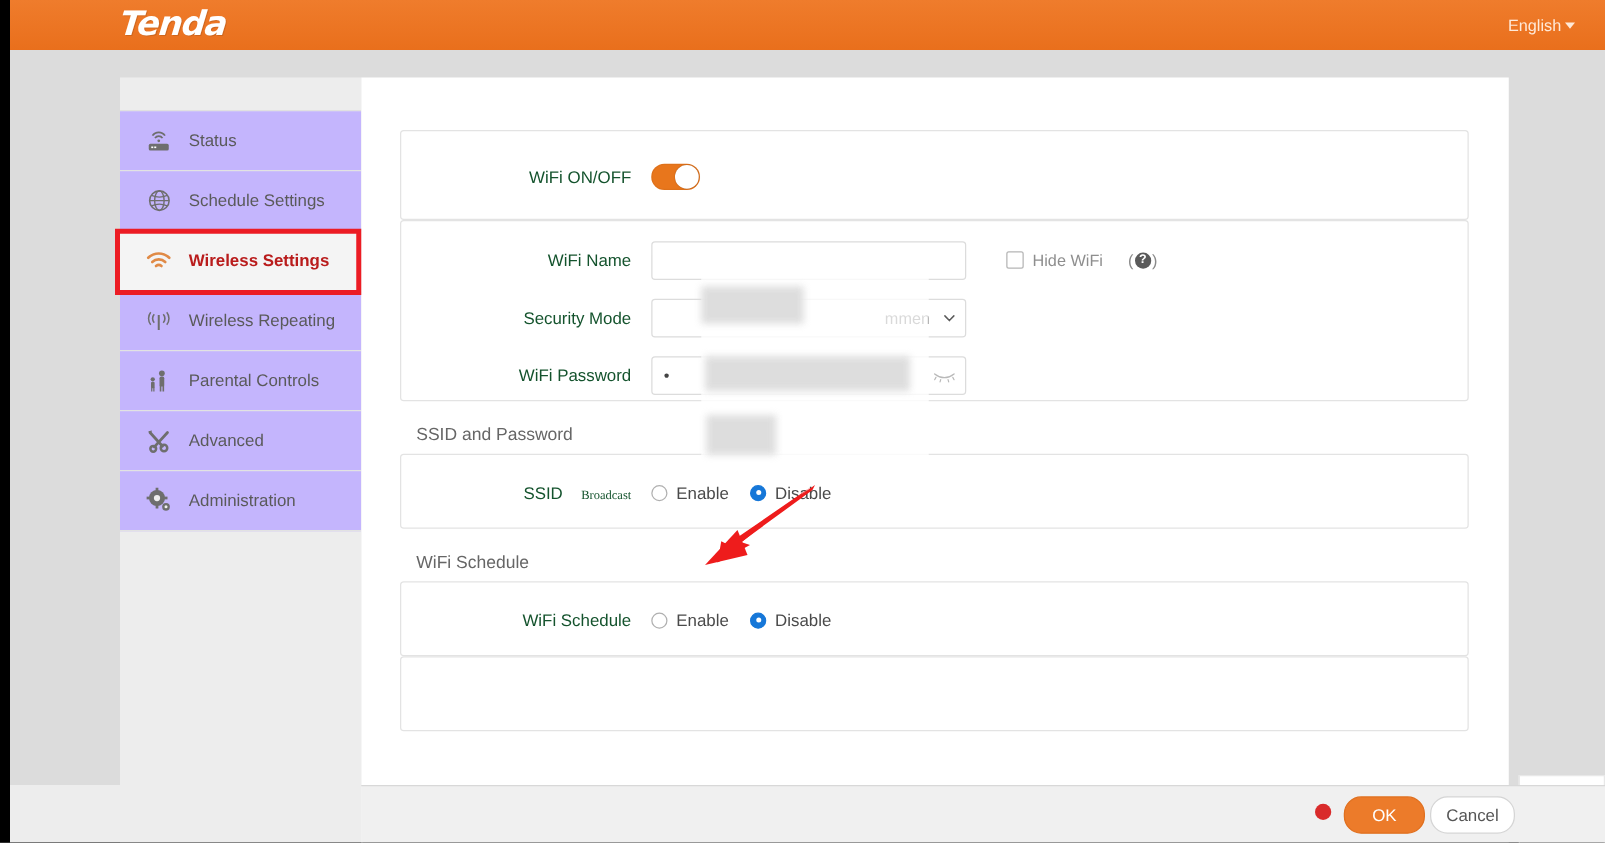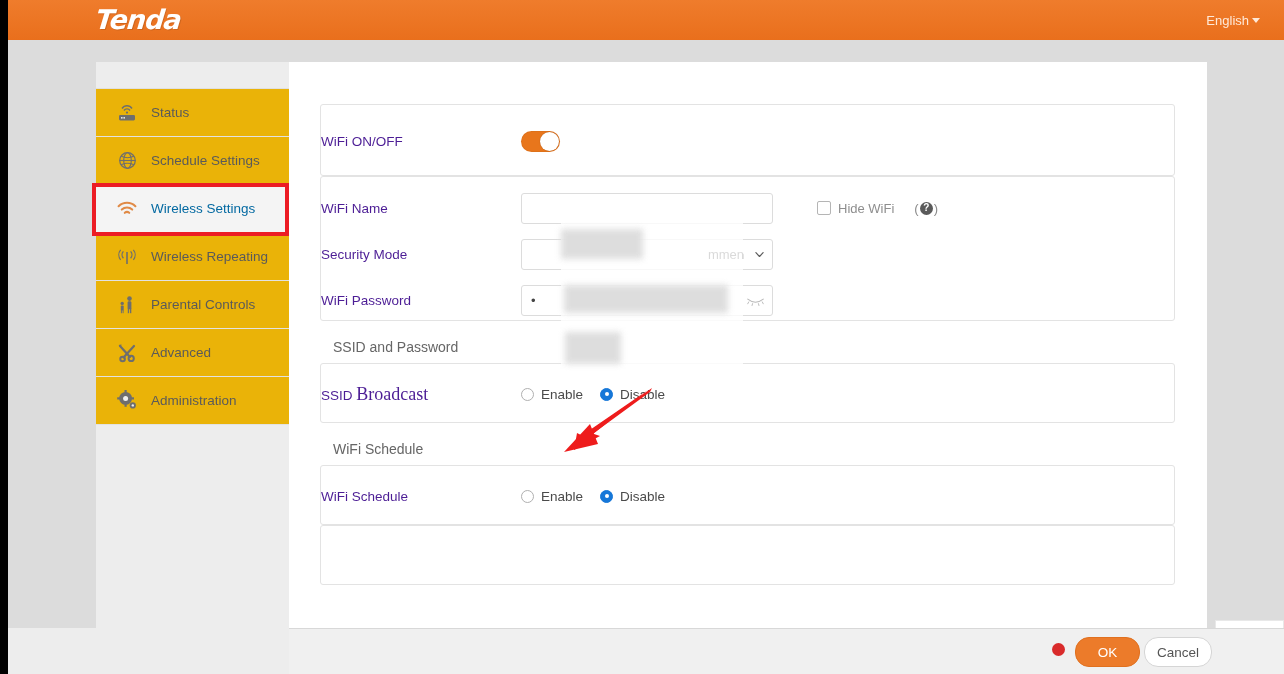"Status" .nav-item { background: #eab308 -> #c4b5fd }
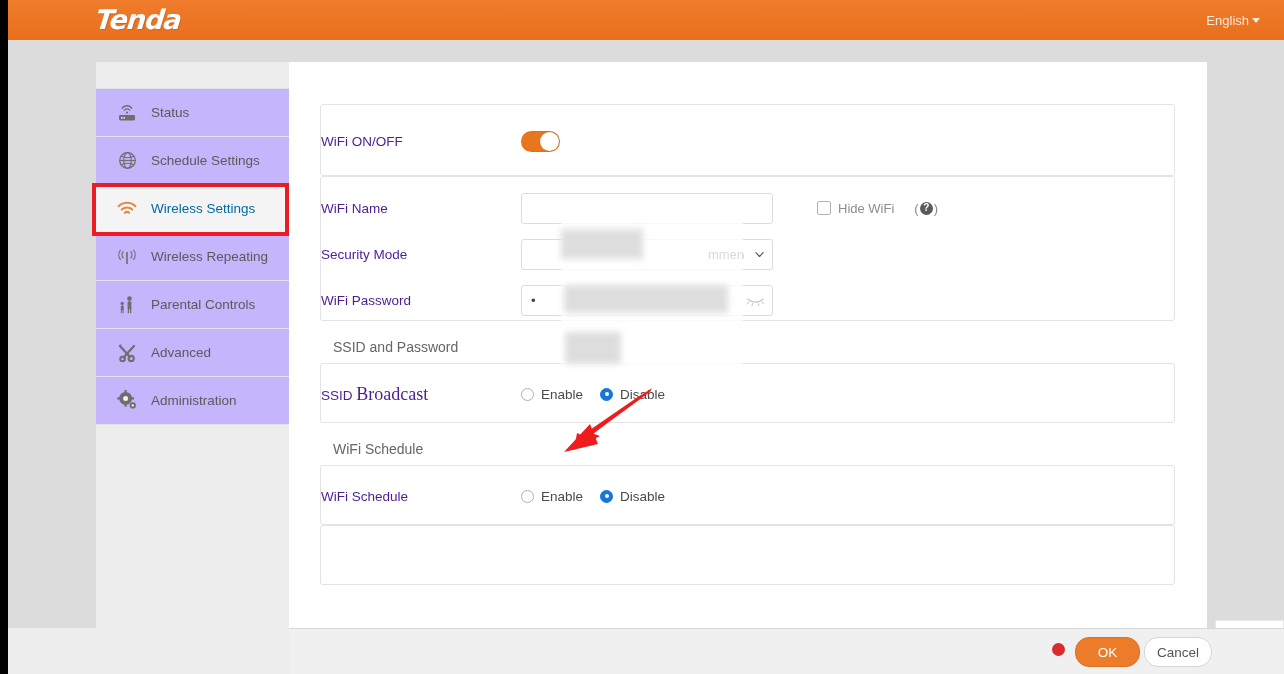"WiFi ON/OFF" .row-label { color: #4c1d95 -> #14532d; padding-right: 42px -> 16px; text-align: left -> right }
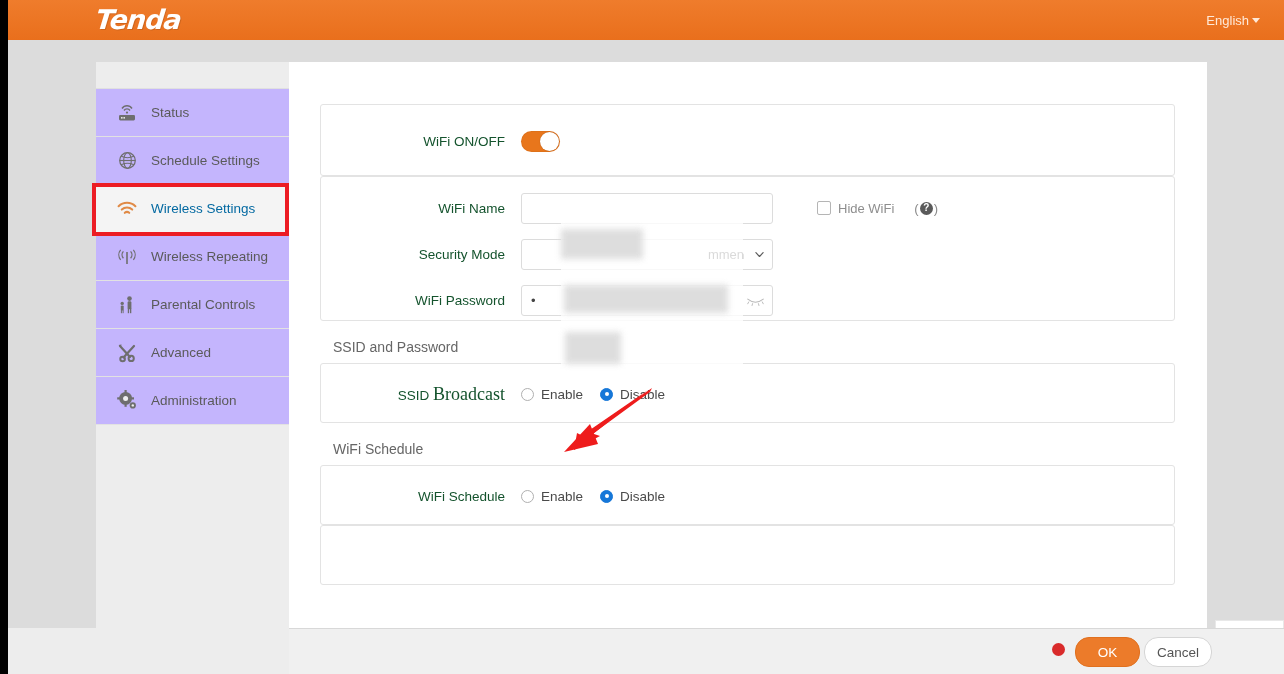"Wireless Settings" .nav-item.active .lbl { color: #0369a1 -> #b91c1c; font-weight: none -> bold }
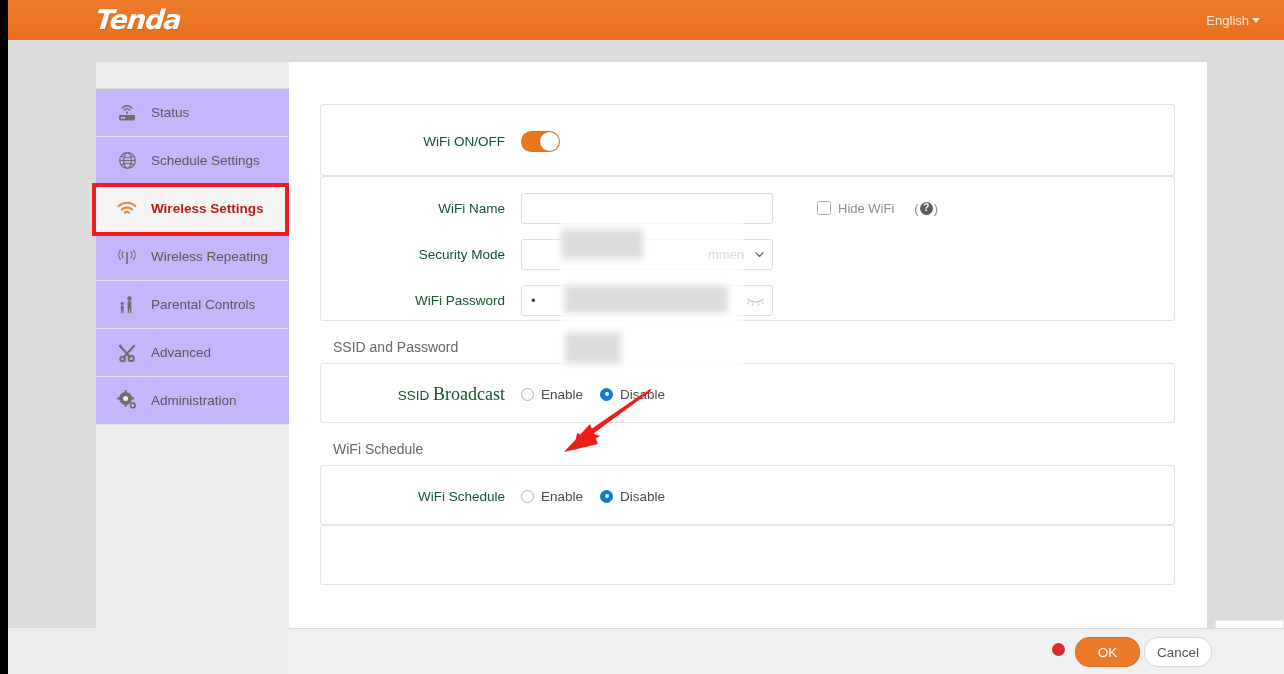"Hide WiFi" .chk-wrap { margin-left: 44px -> 32px }
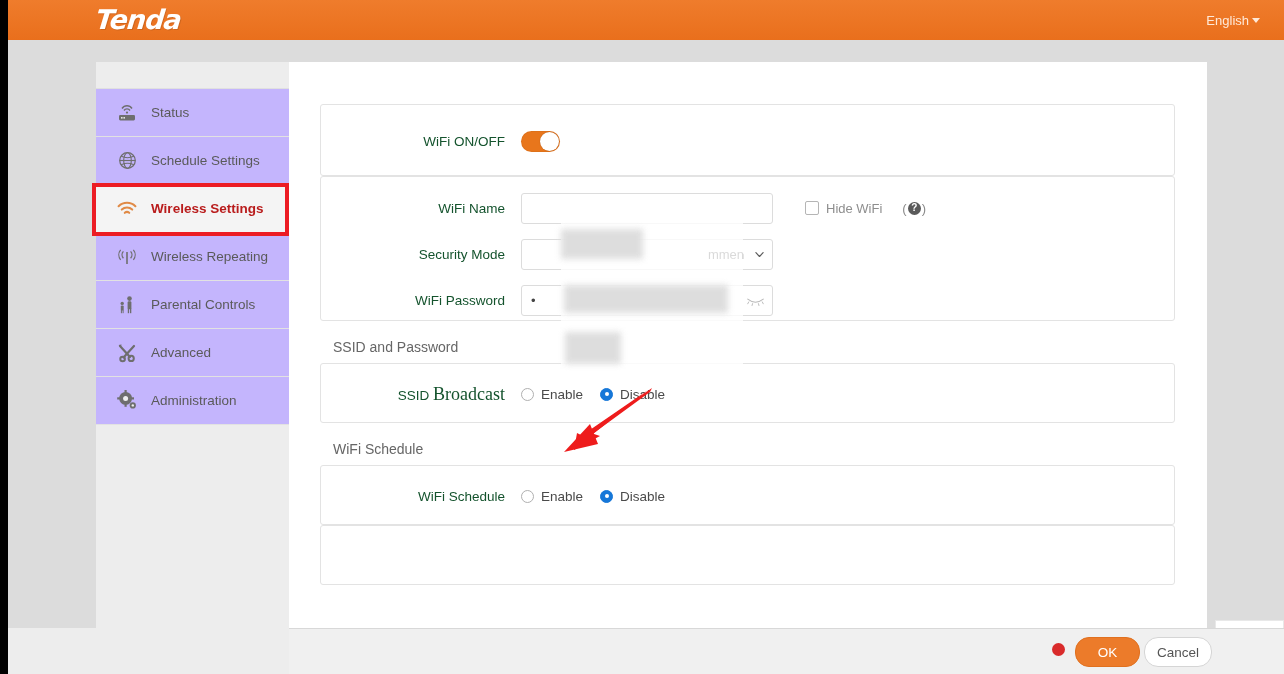"Broadcast" .row-label.serif-mix .serif { font-size: 18px -> 10px; margin-left: none -> 11px }
